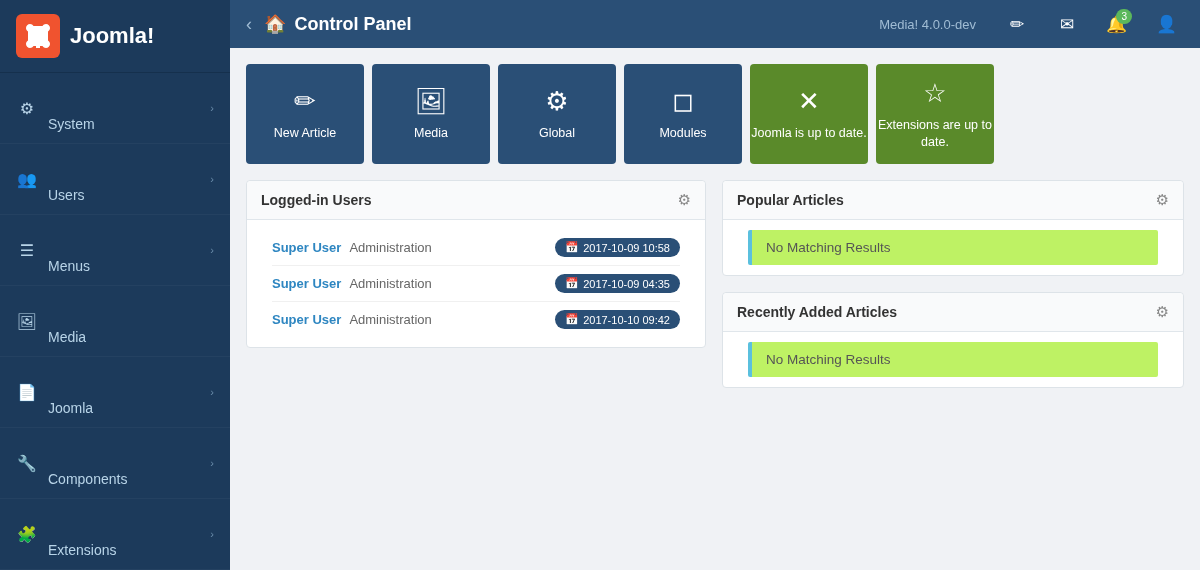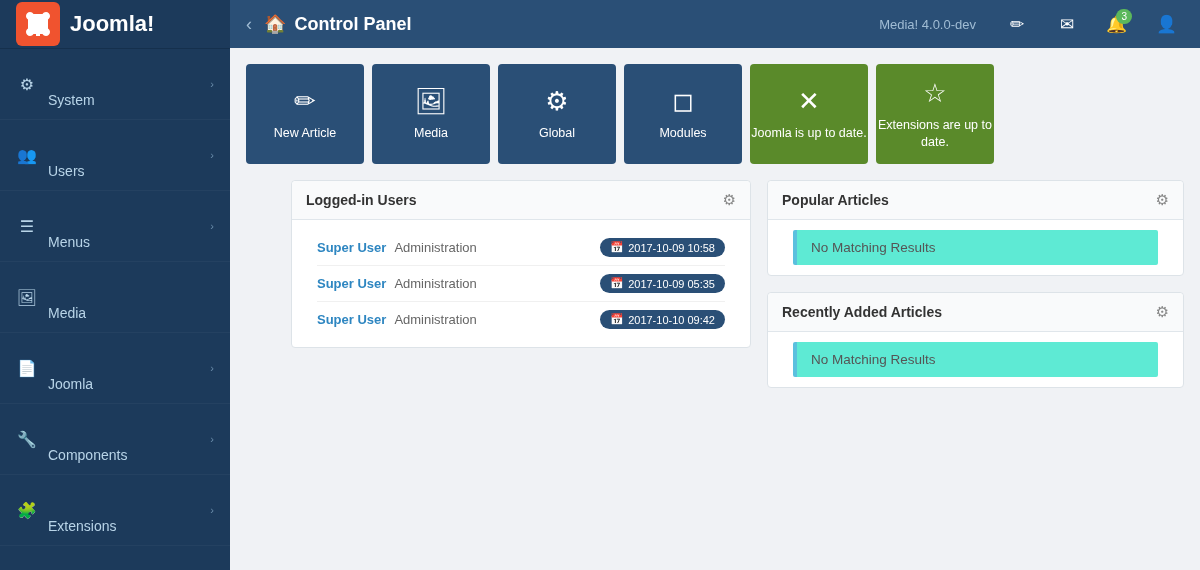"Joomla!" #sidebar .logo-area { padding: 2px 16px -> 14px 16px }
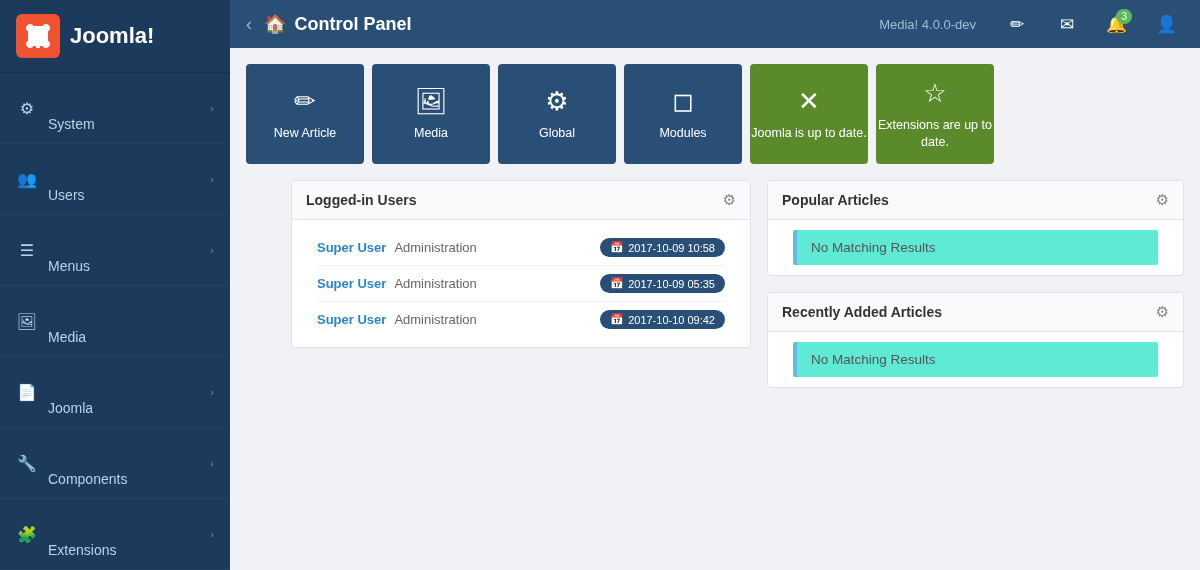"Logged-in Users" .col-left { margin-left: 45px -> none }
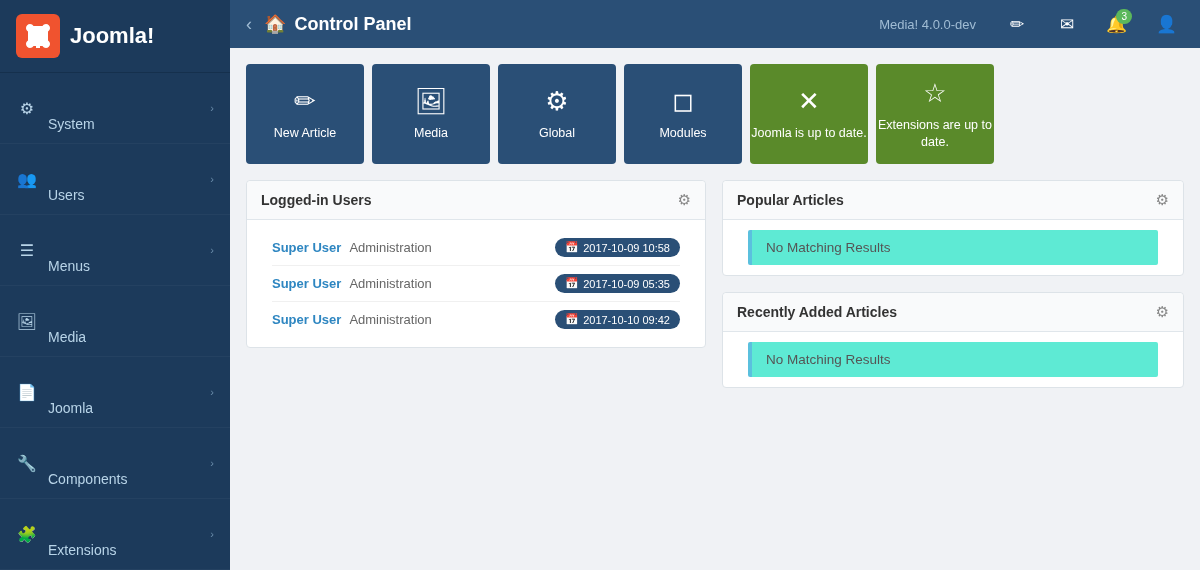"No Matching Results" .no-results { background: #5eead4 -> #bef264 }
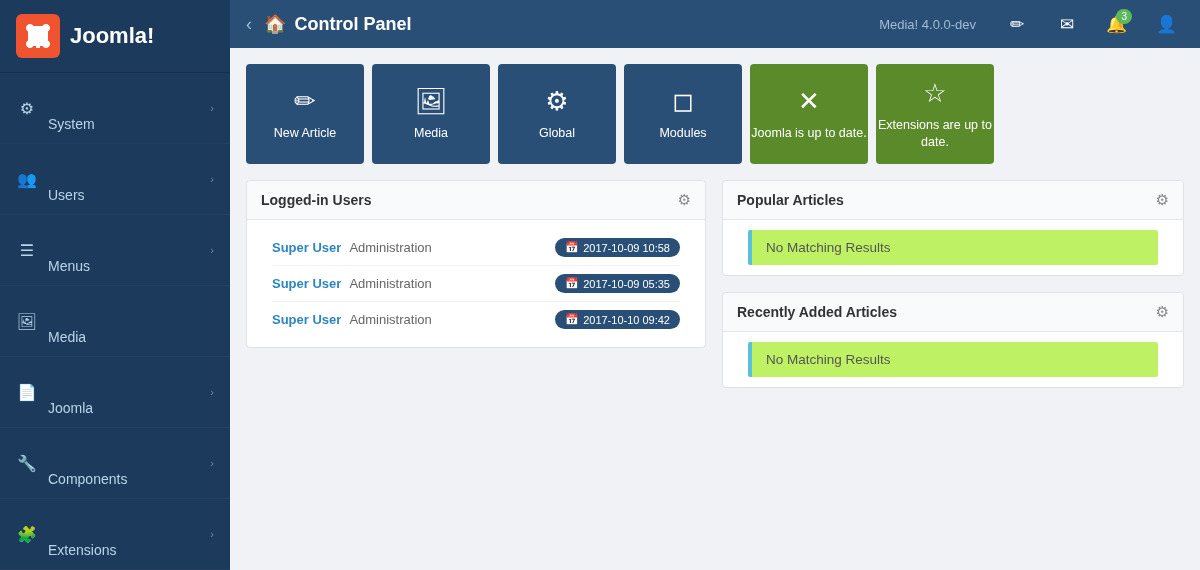"2017-10-09 05:35" span { text: 05:35 -> 04:35 }
